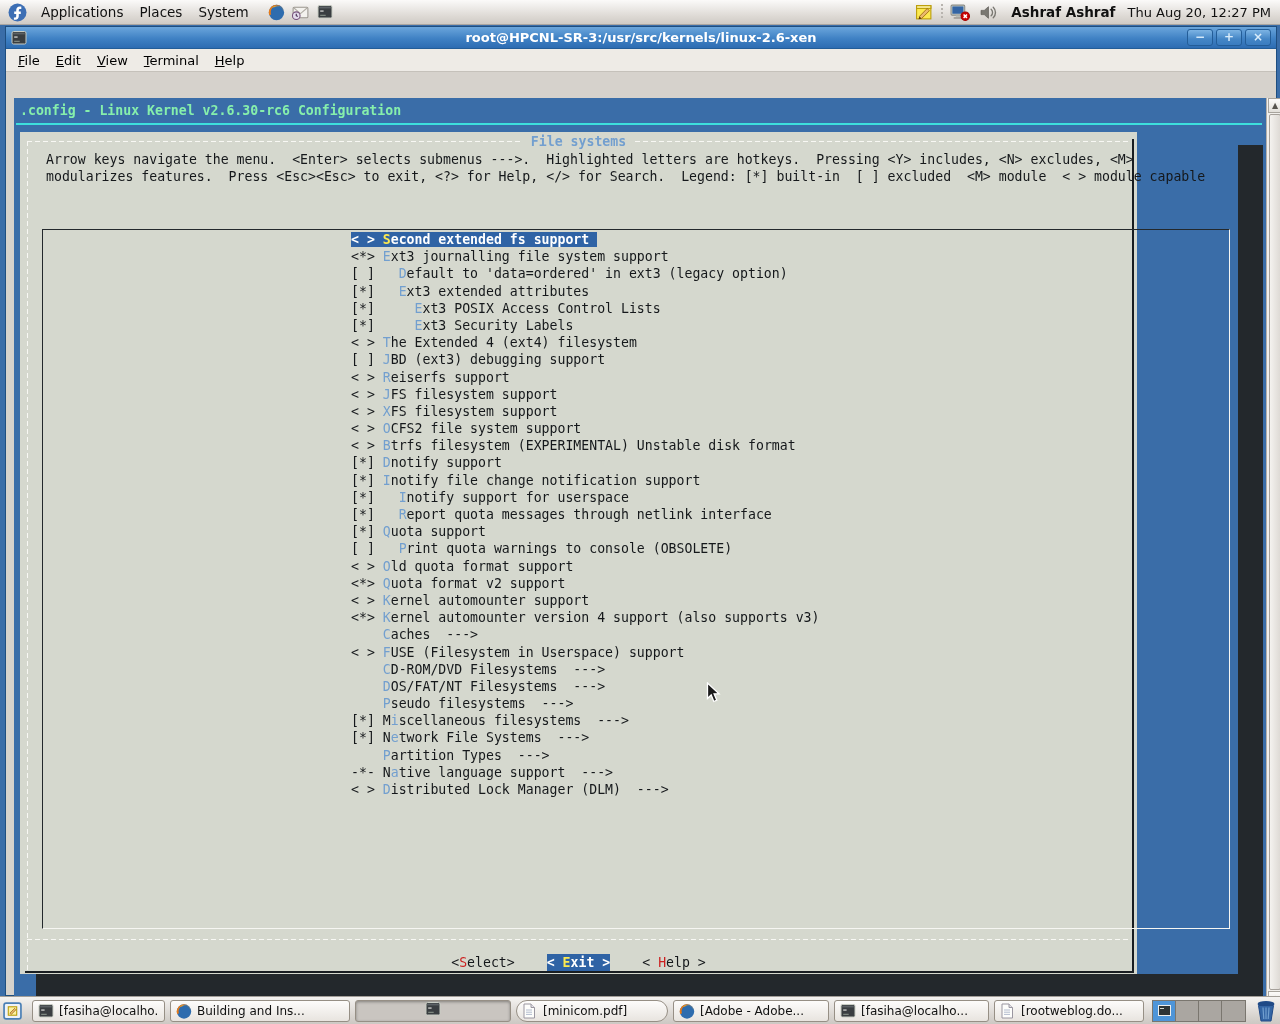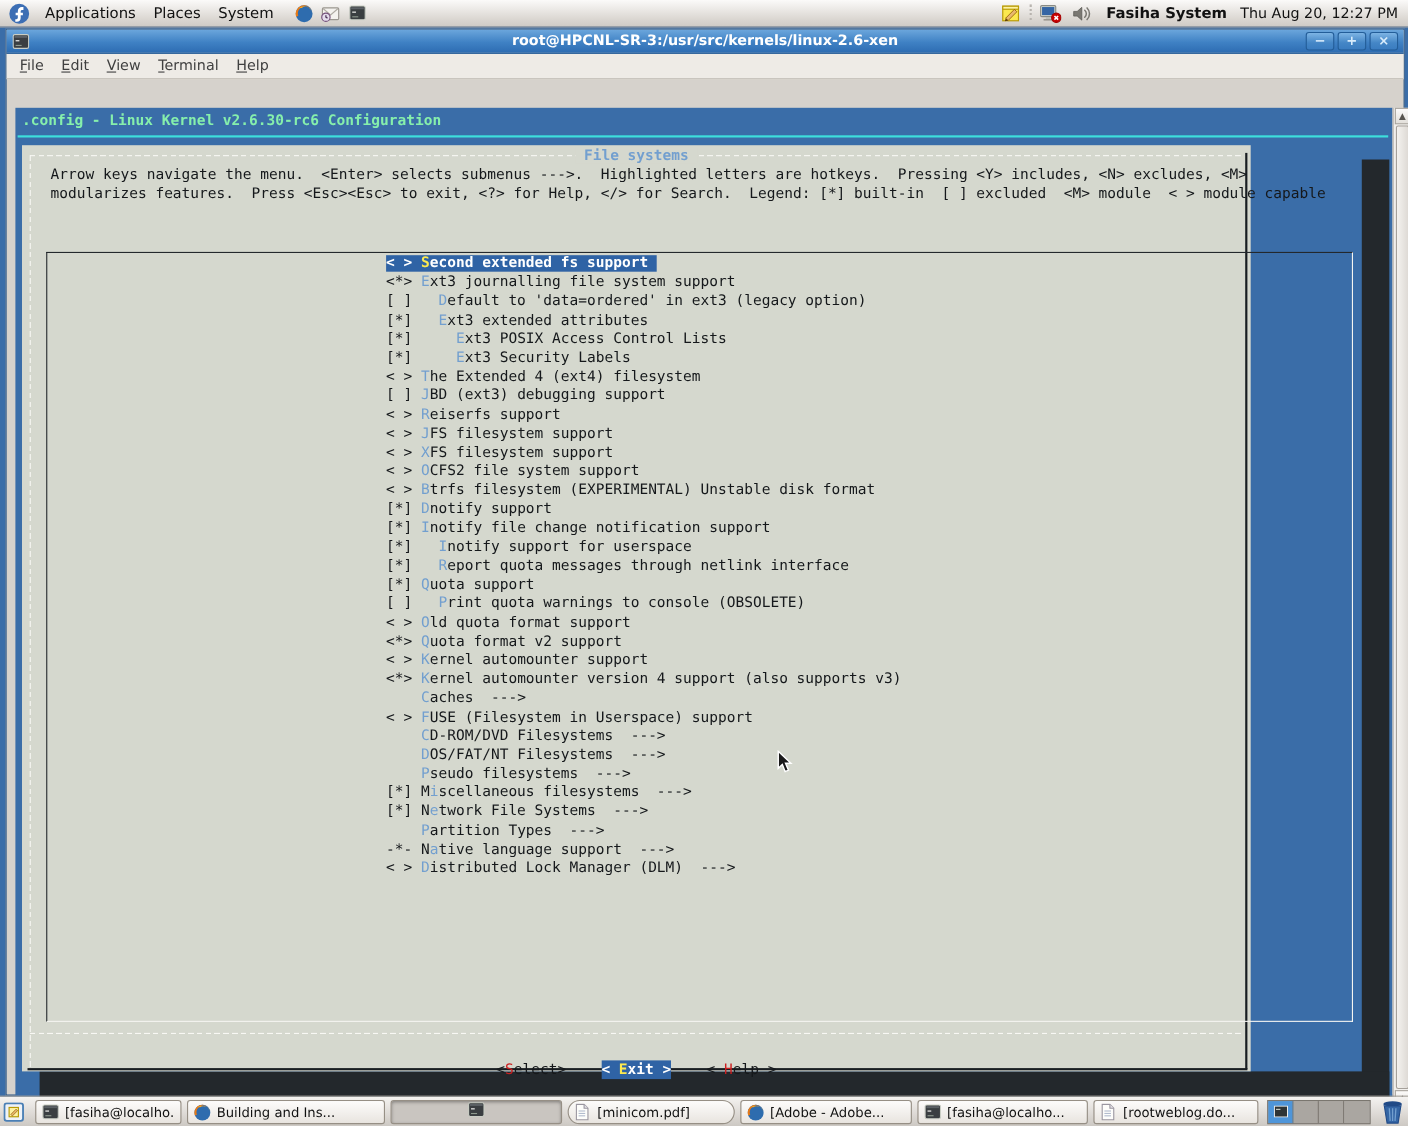"Fasiha System" span.user-name { text: Fasiha System -> Ashraf Ashraf }
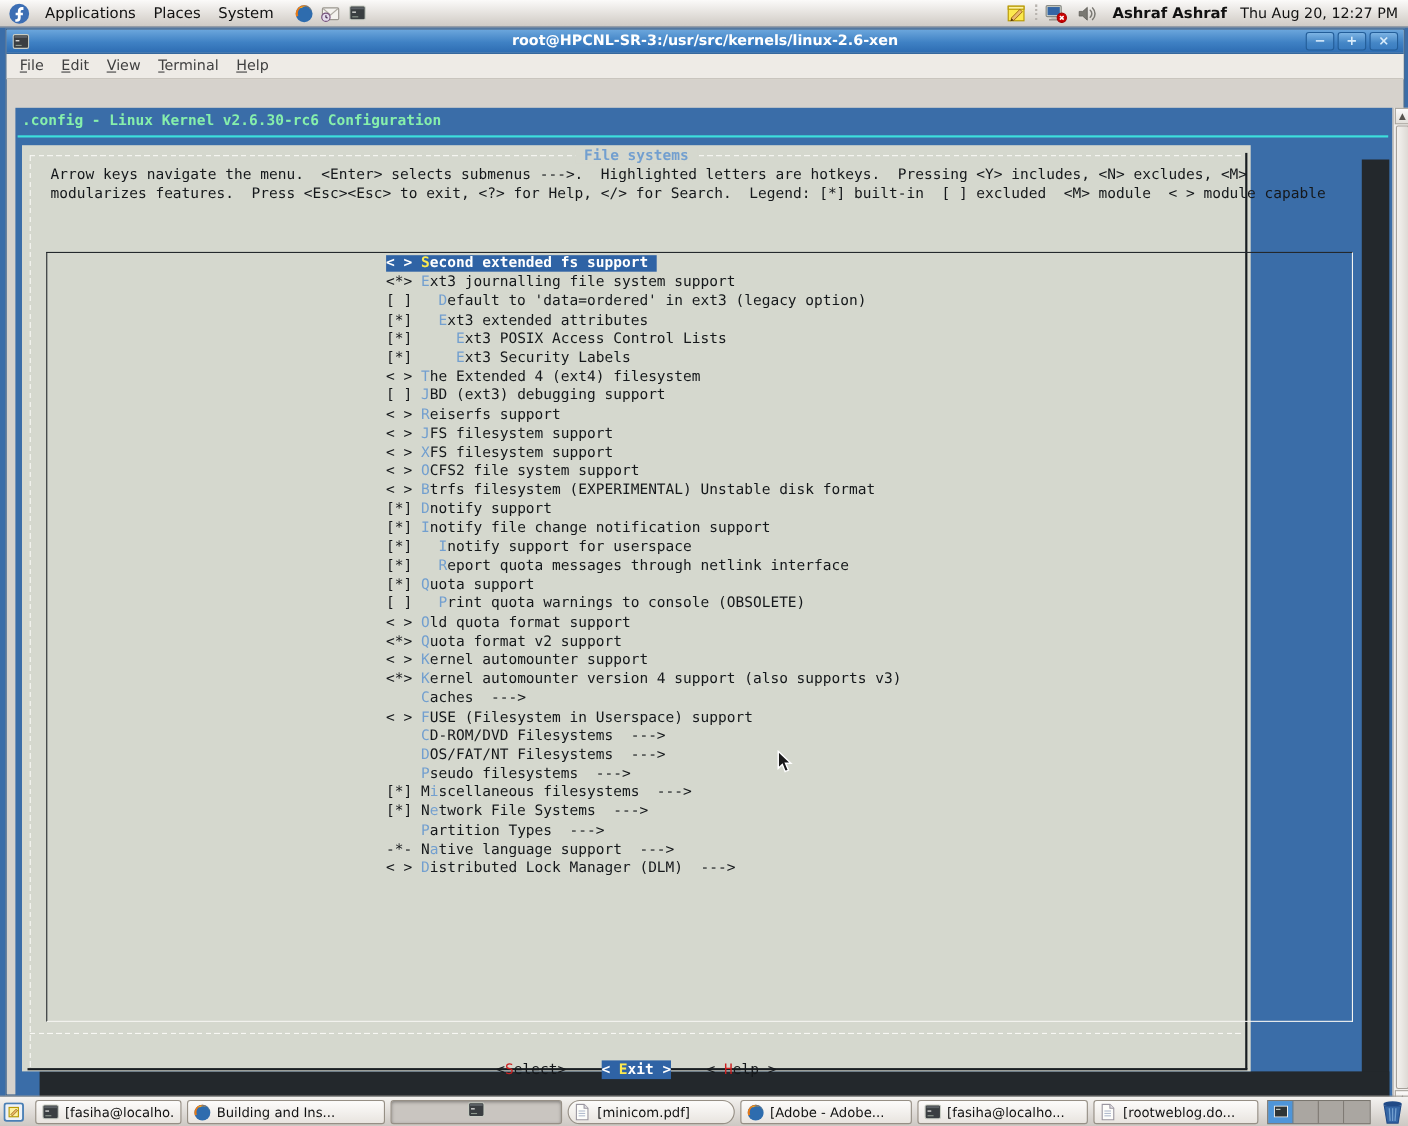"File" .mb-item { color: #404040 -> #000000 }
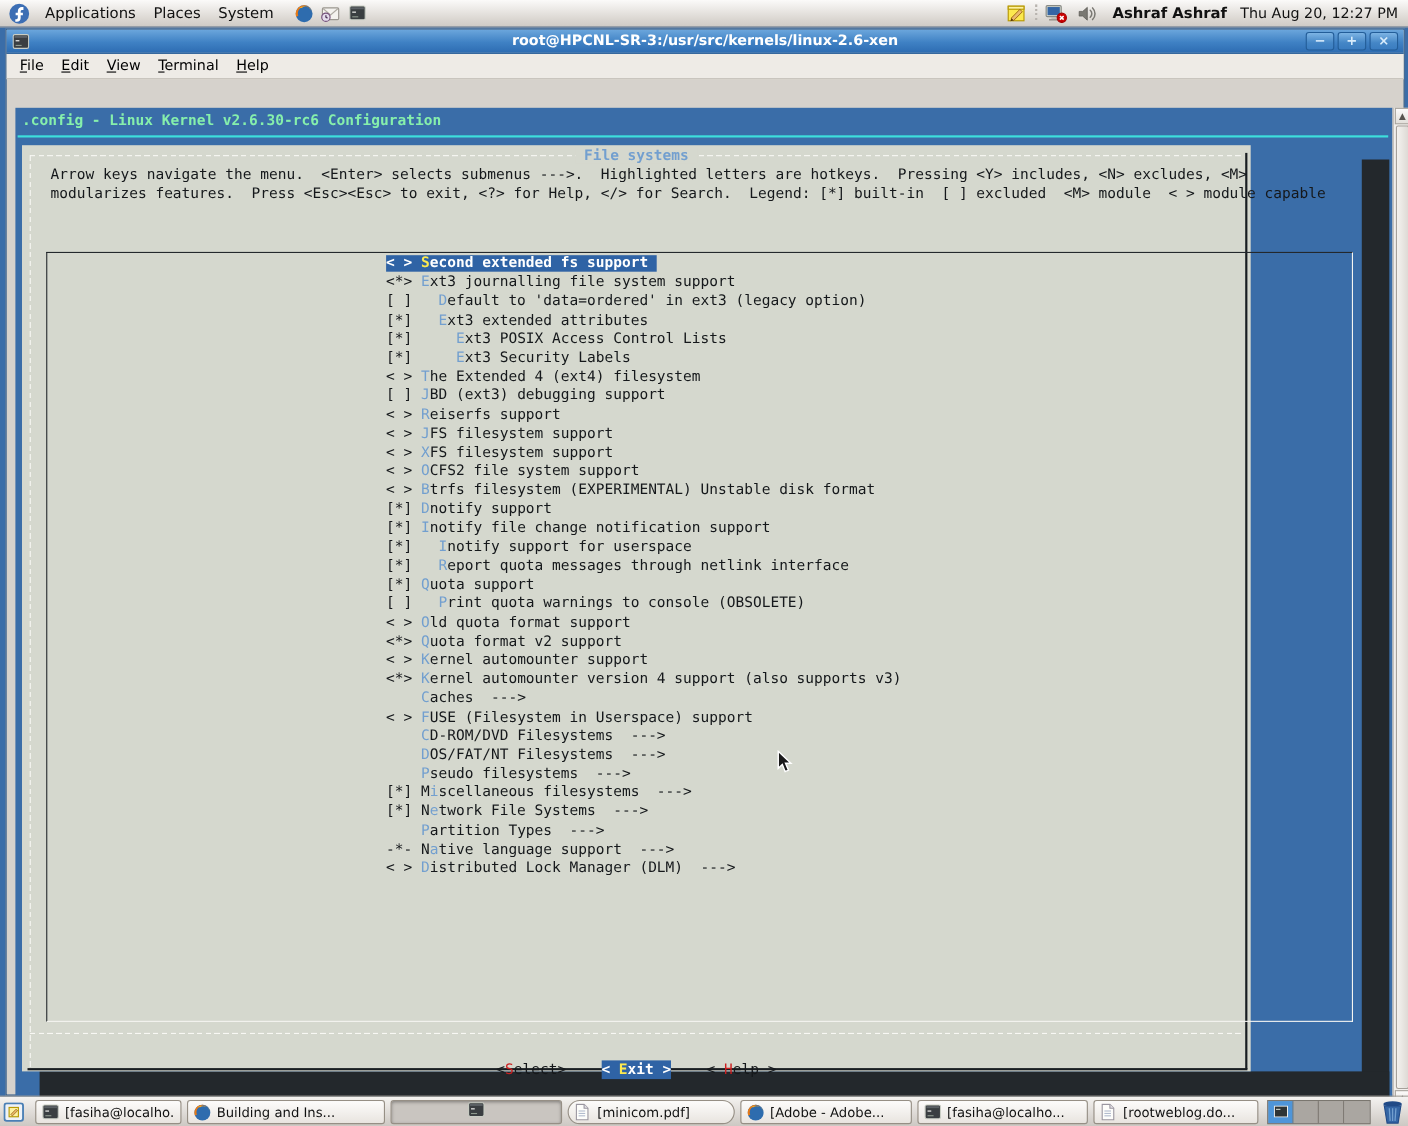"<Select>" .dlg-btn { margin: 14px 16px -> 4px 16px }
